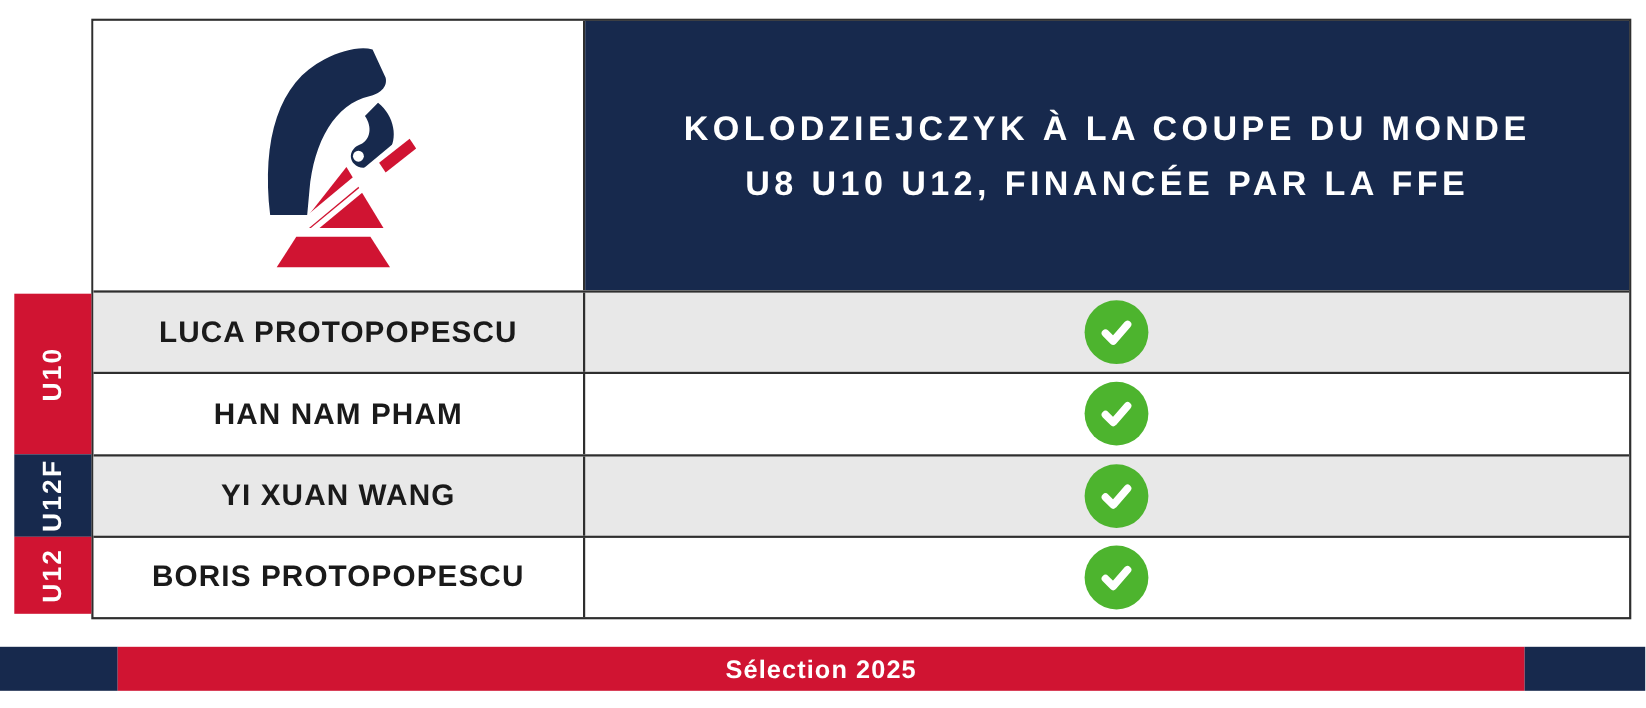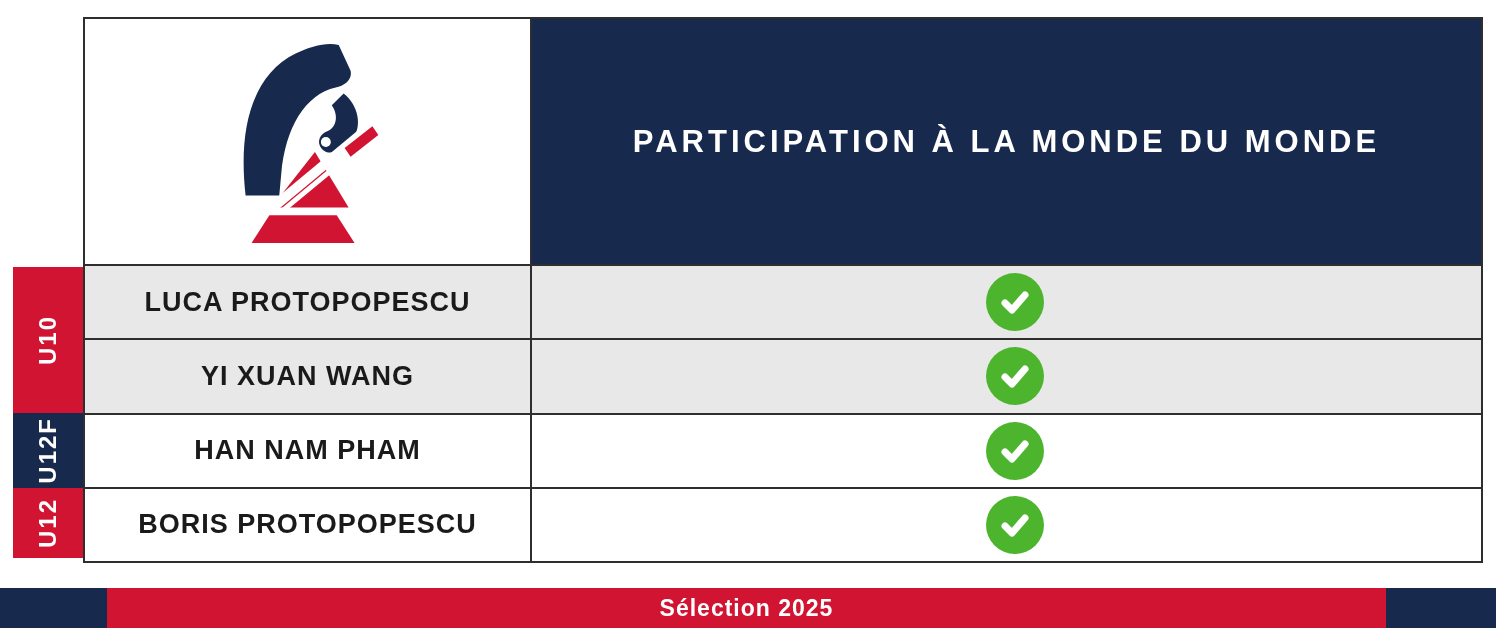"PARTICIPATION À LA MONDE DU" div.title-line { text: PARTICIPATION À LA MONDE -> KOLODZIEJCZYK À LA COUPE }
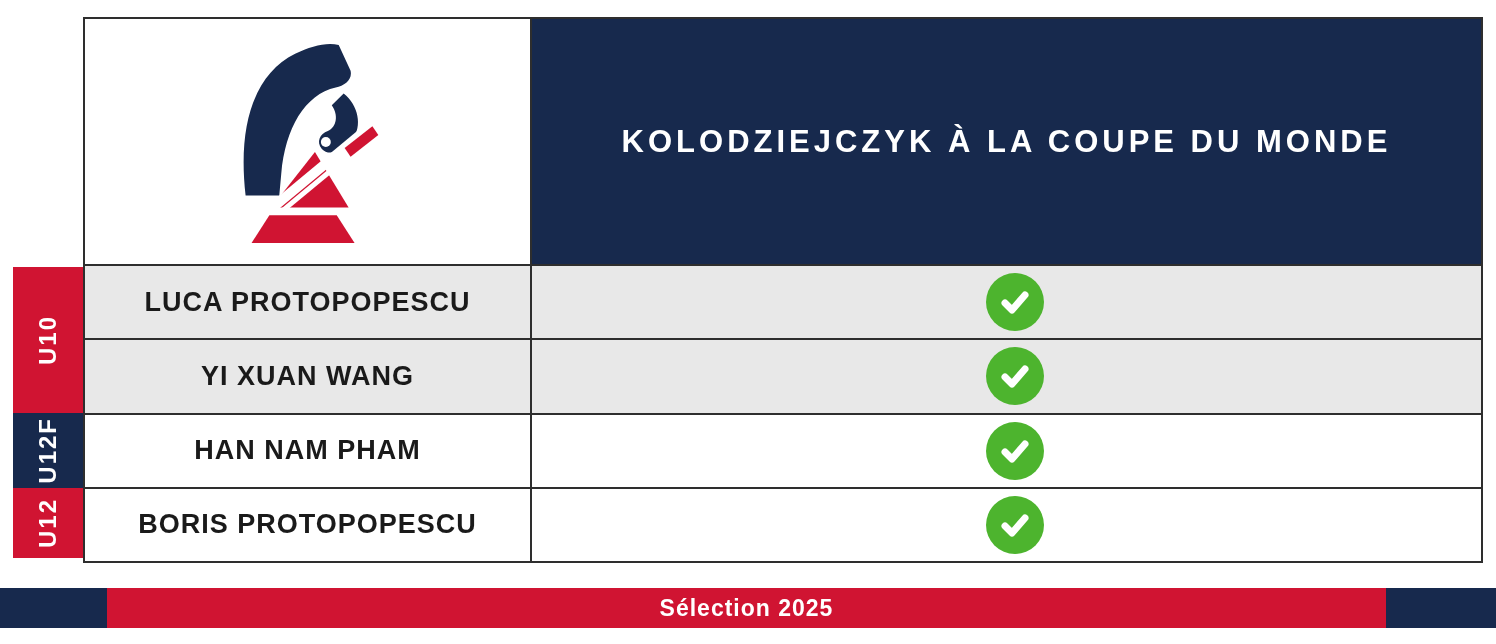"U8 U10 U12, FINANCÉE PAR" div.title-line { html: none -> <div>U8 U10 U12, FINANCÉE PAR LA FFE</div> }
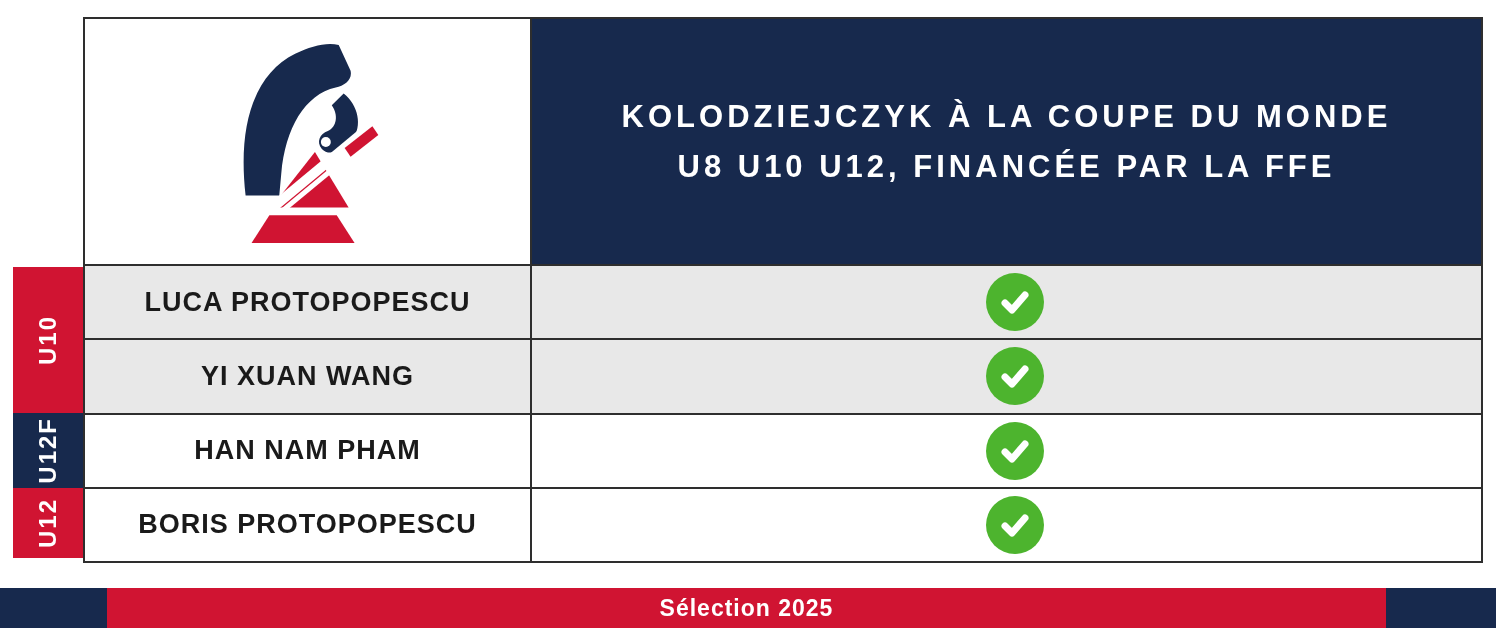"YI XUAN WANG" div.player-row { order: before "HAN NAM PHAM" -> after "HAN NAM PHAM" }
